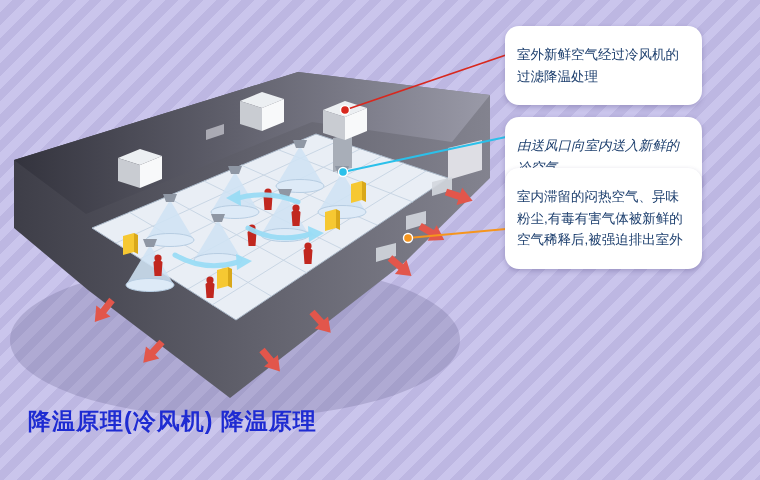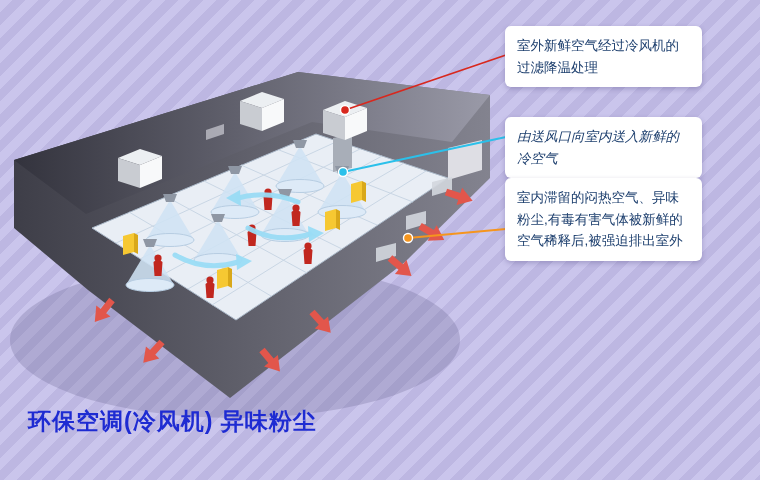"室外新鲜空气经过冷风机的过滤降温处理" .callout { border-radius: 6px -> 14px; padding: 9px 12px -> 18px 12px }
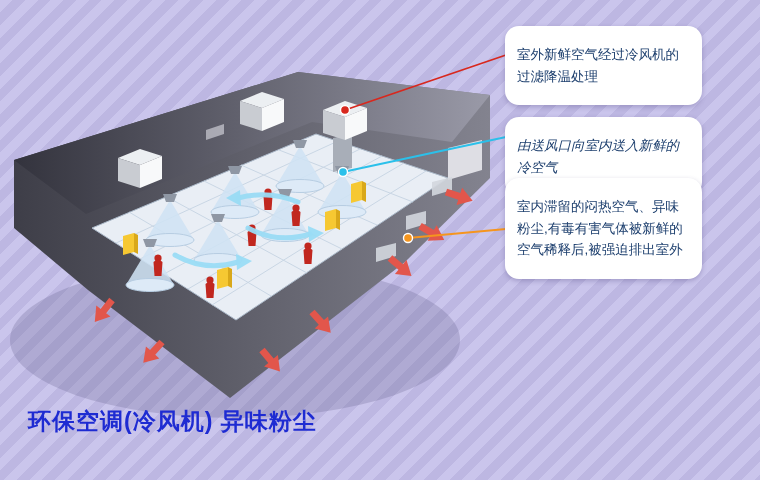"室内滞留的闷热空气、异味粉尘,有毒有害气体被新鲜的空气稀释后,被强迫排出室外" #co3 { top: 178px -> 168px }
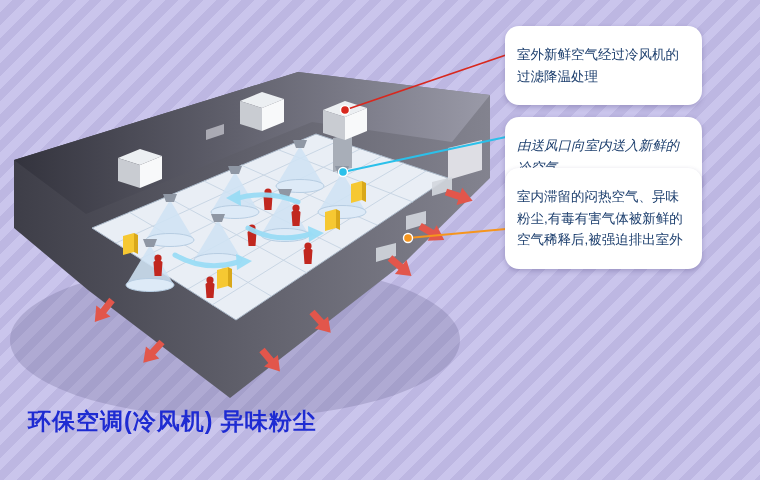"环保空调(冷风机) 异味粉尘" div.title { text: 环保空调(冷风机) 异味粉尘 -> 降温原理(冷风机) 降温原理 }
